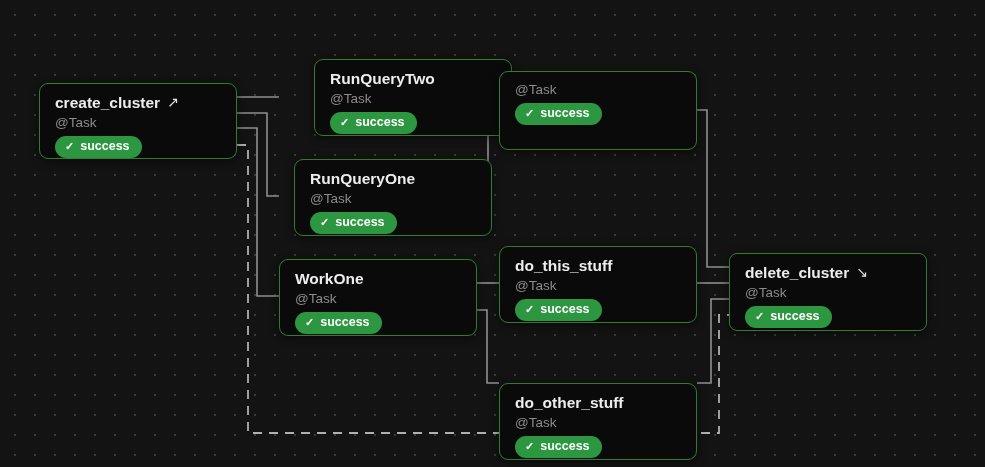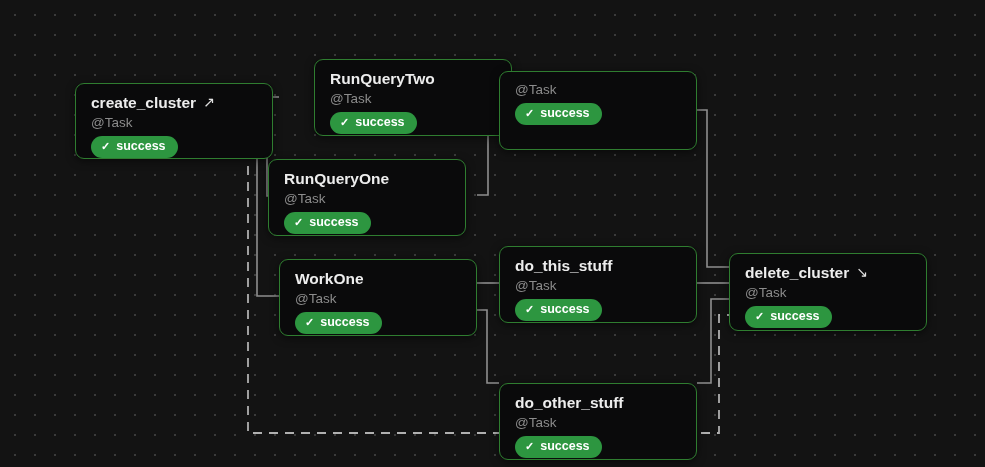"create_cluster" .n-create { margin-left: 36px -> none }
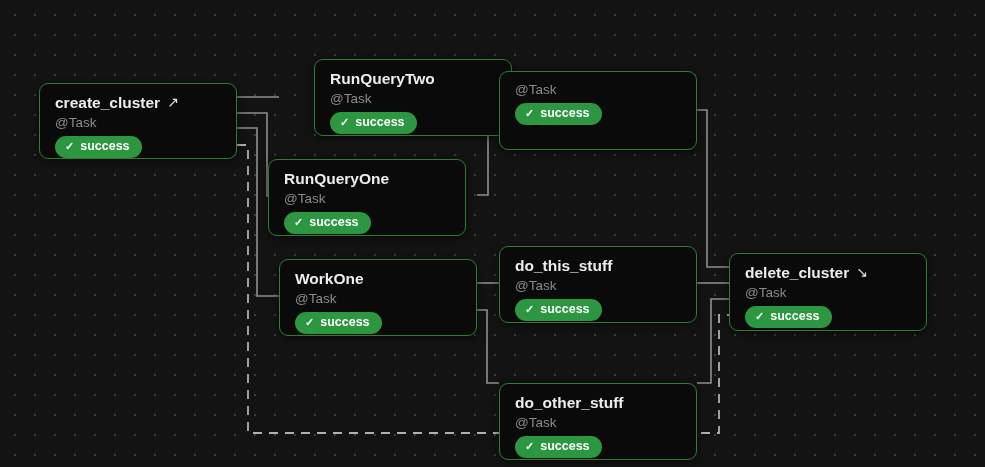"RunQueryOne" .n-rq1 { left: 268px -> 294px }
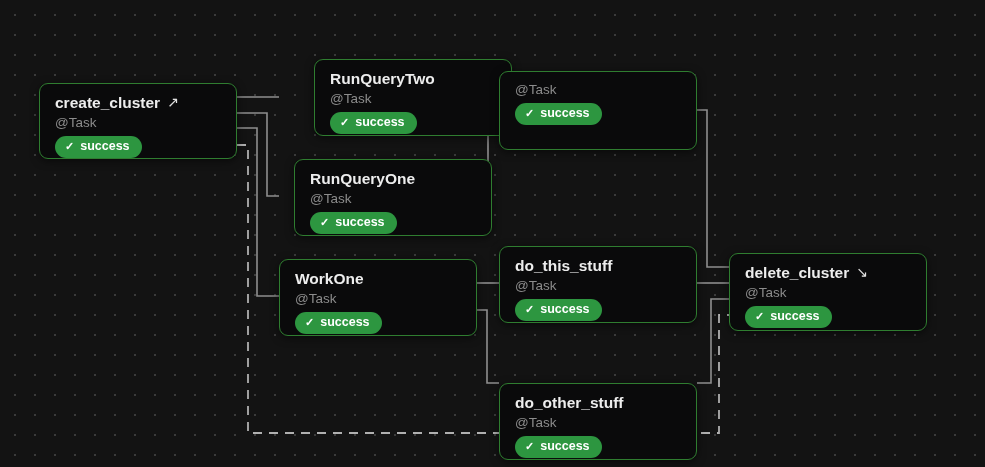"delete_cluster" .n-delete { border-radius: none -> 8px }
